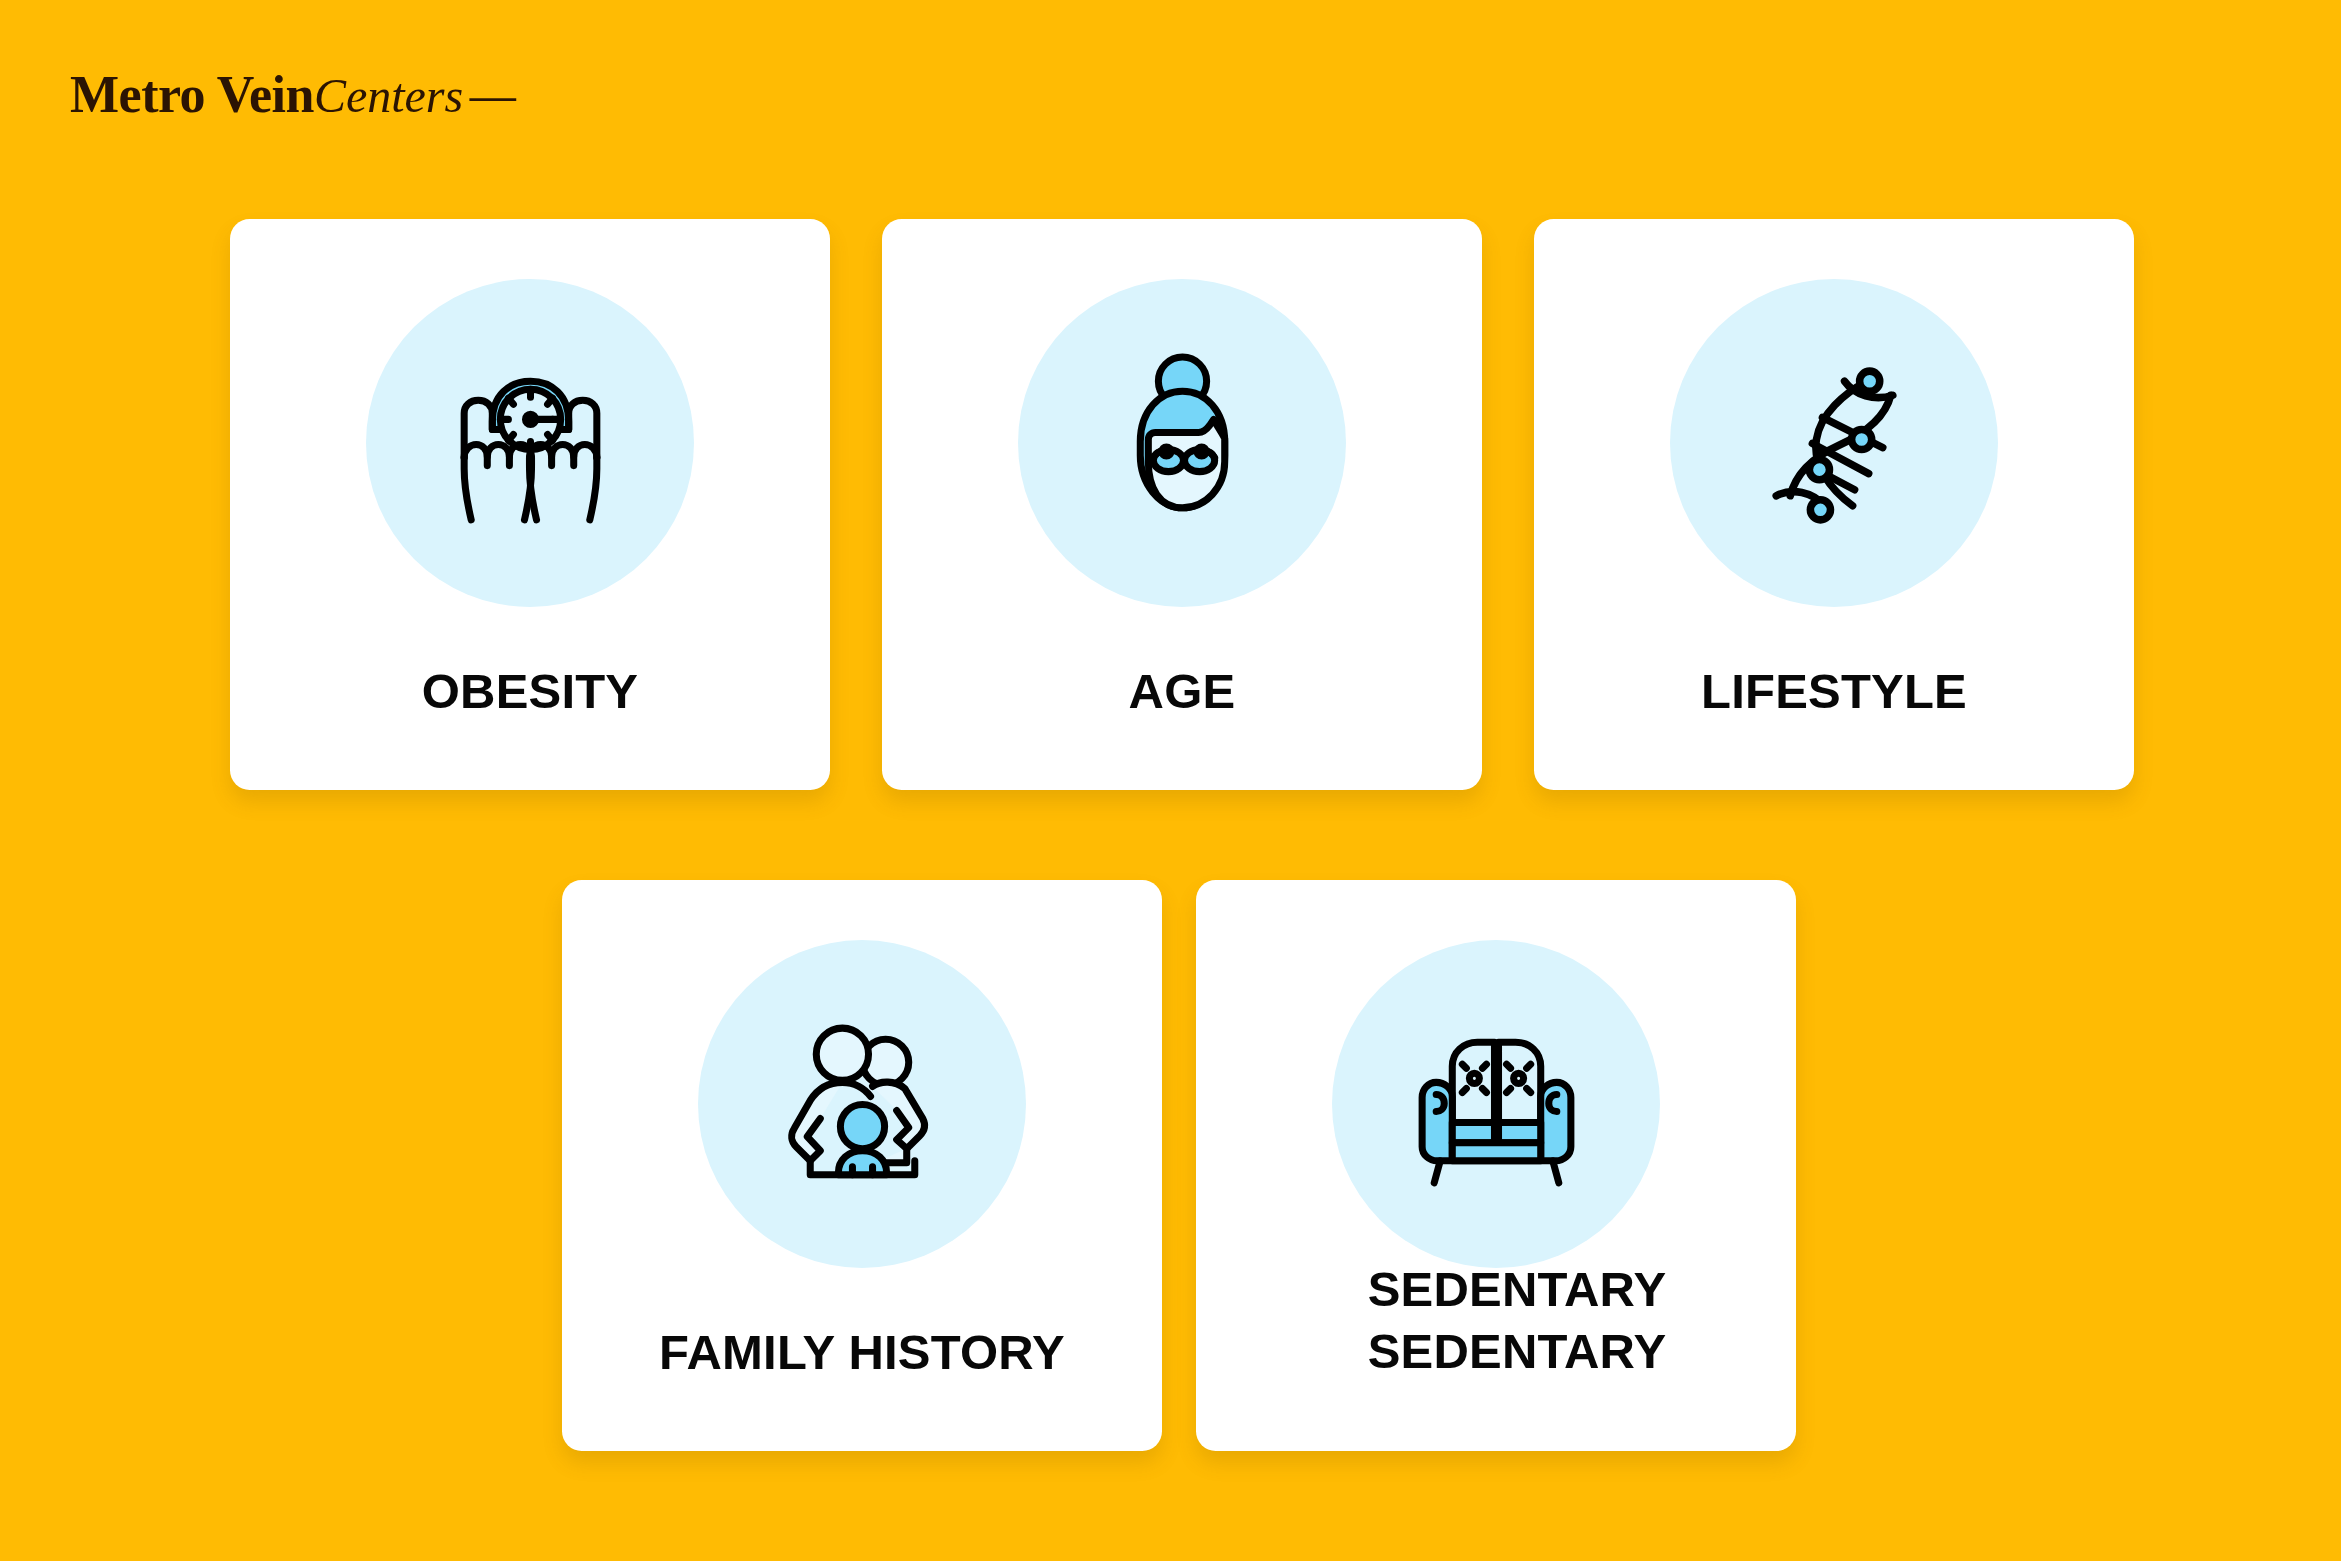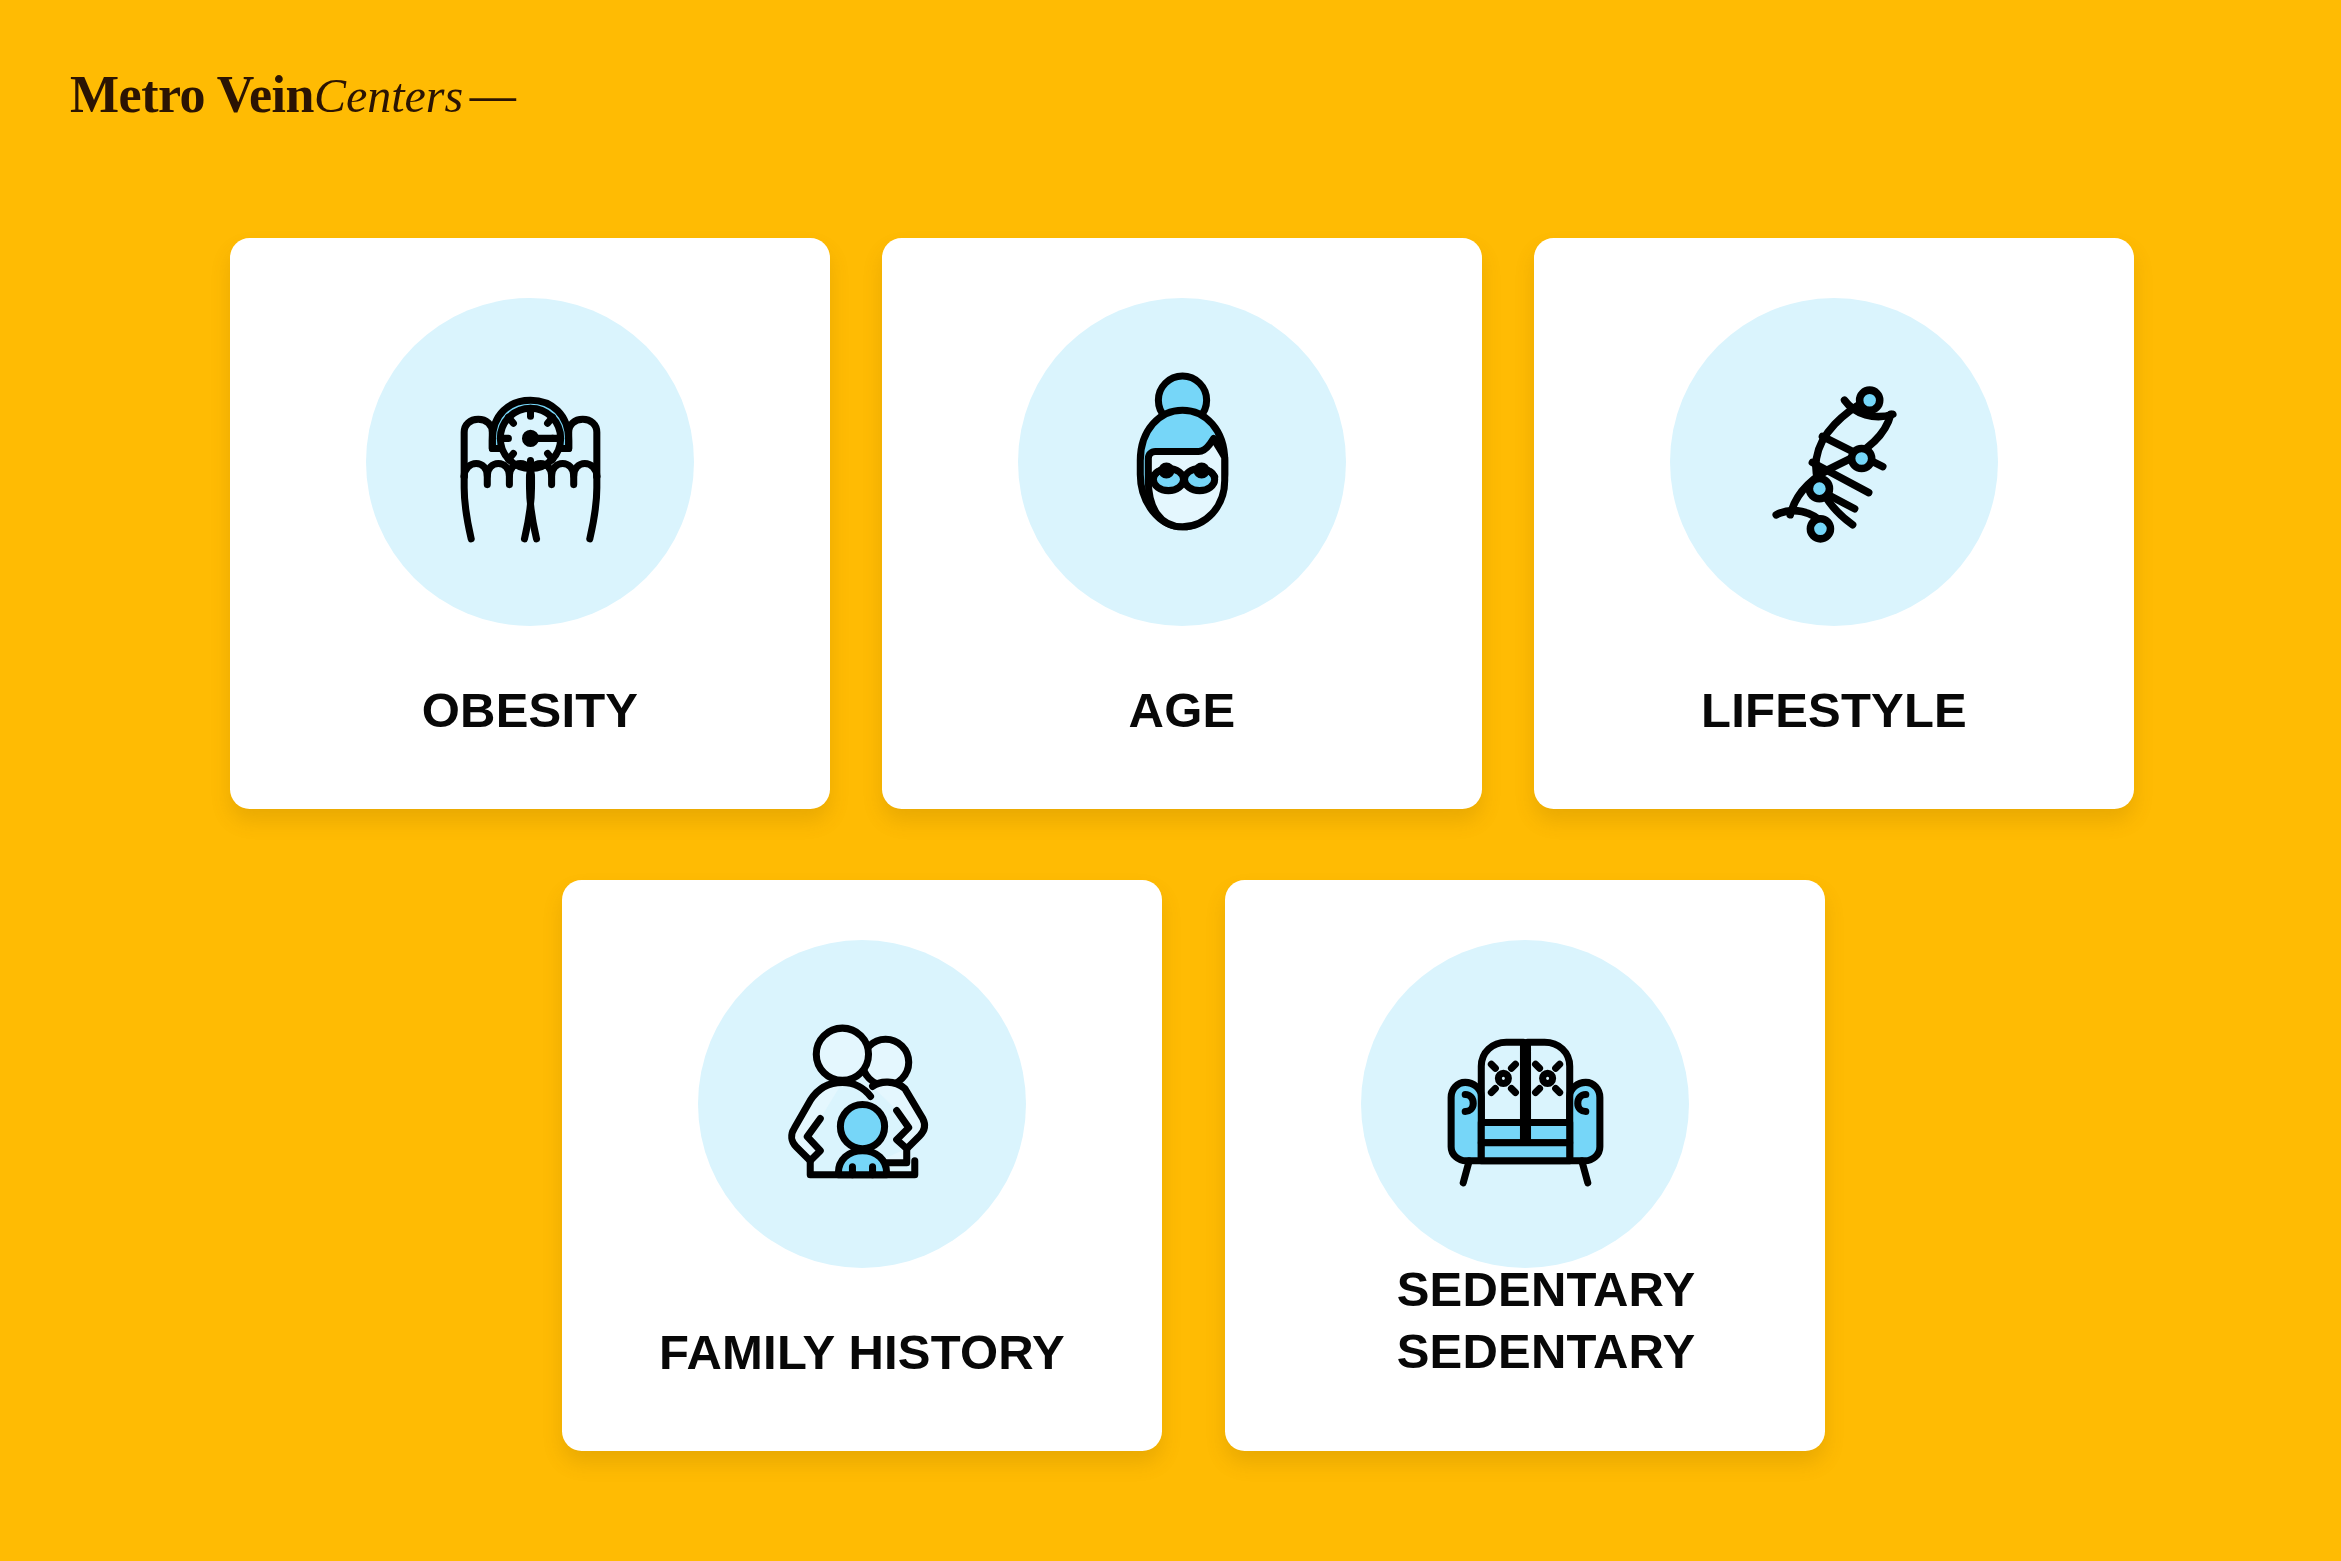"OBESITY" .row-1 { top: 238px -> 219px }
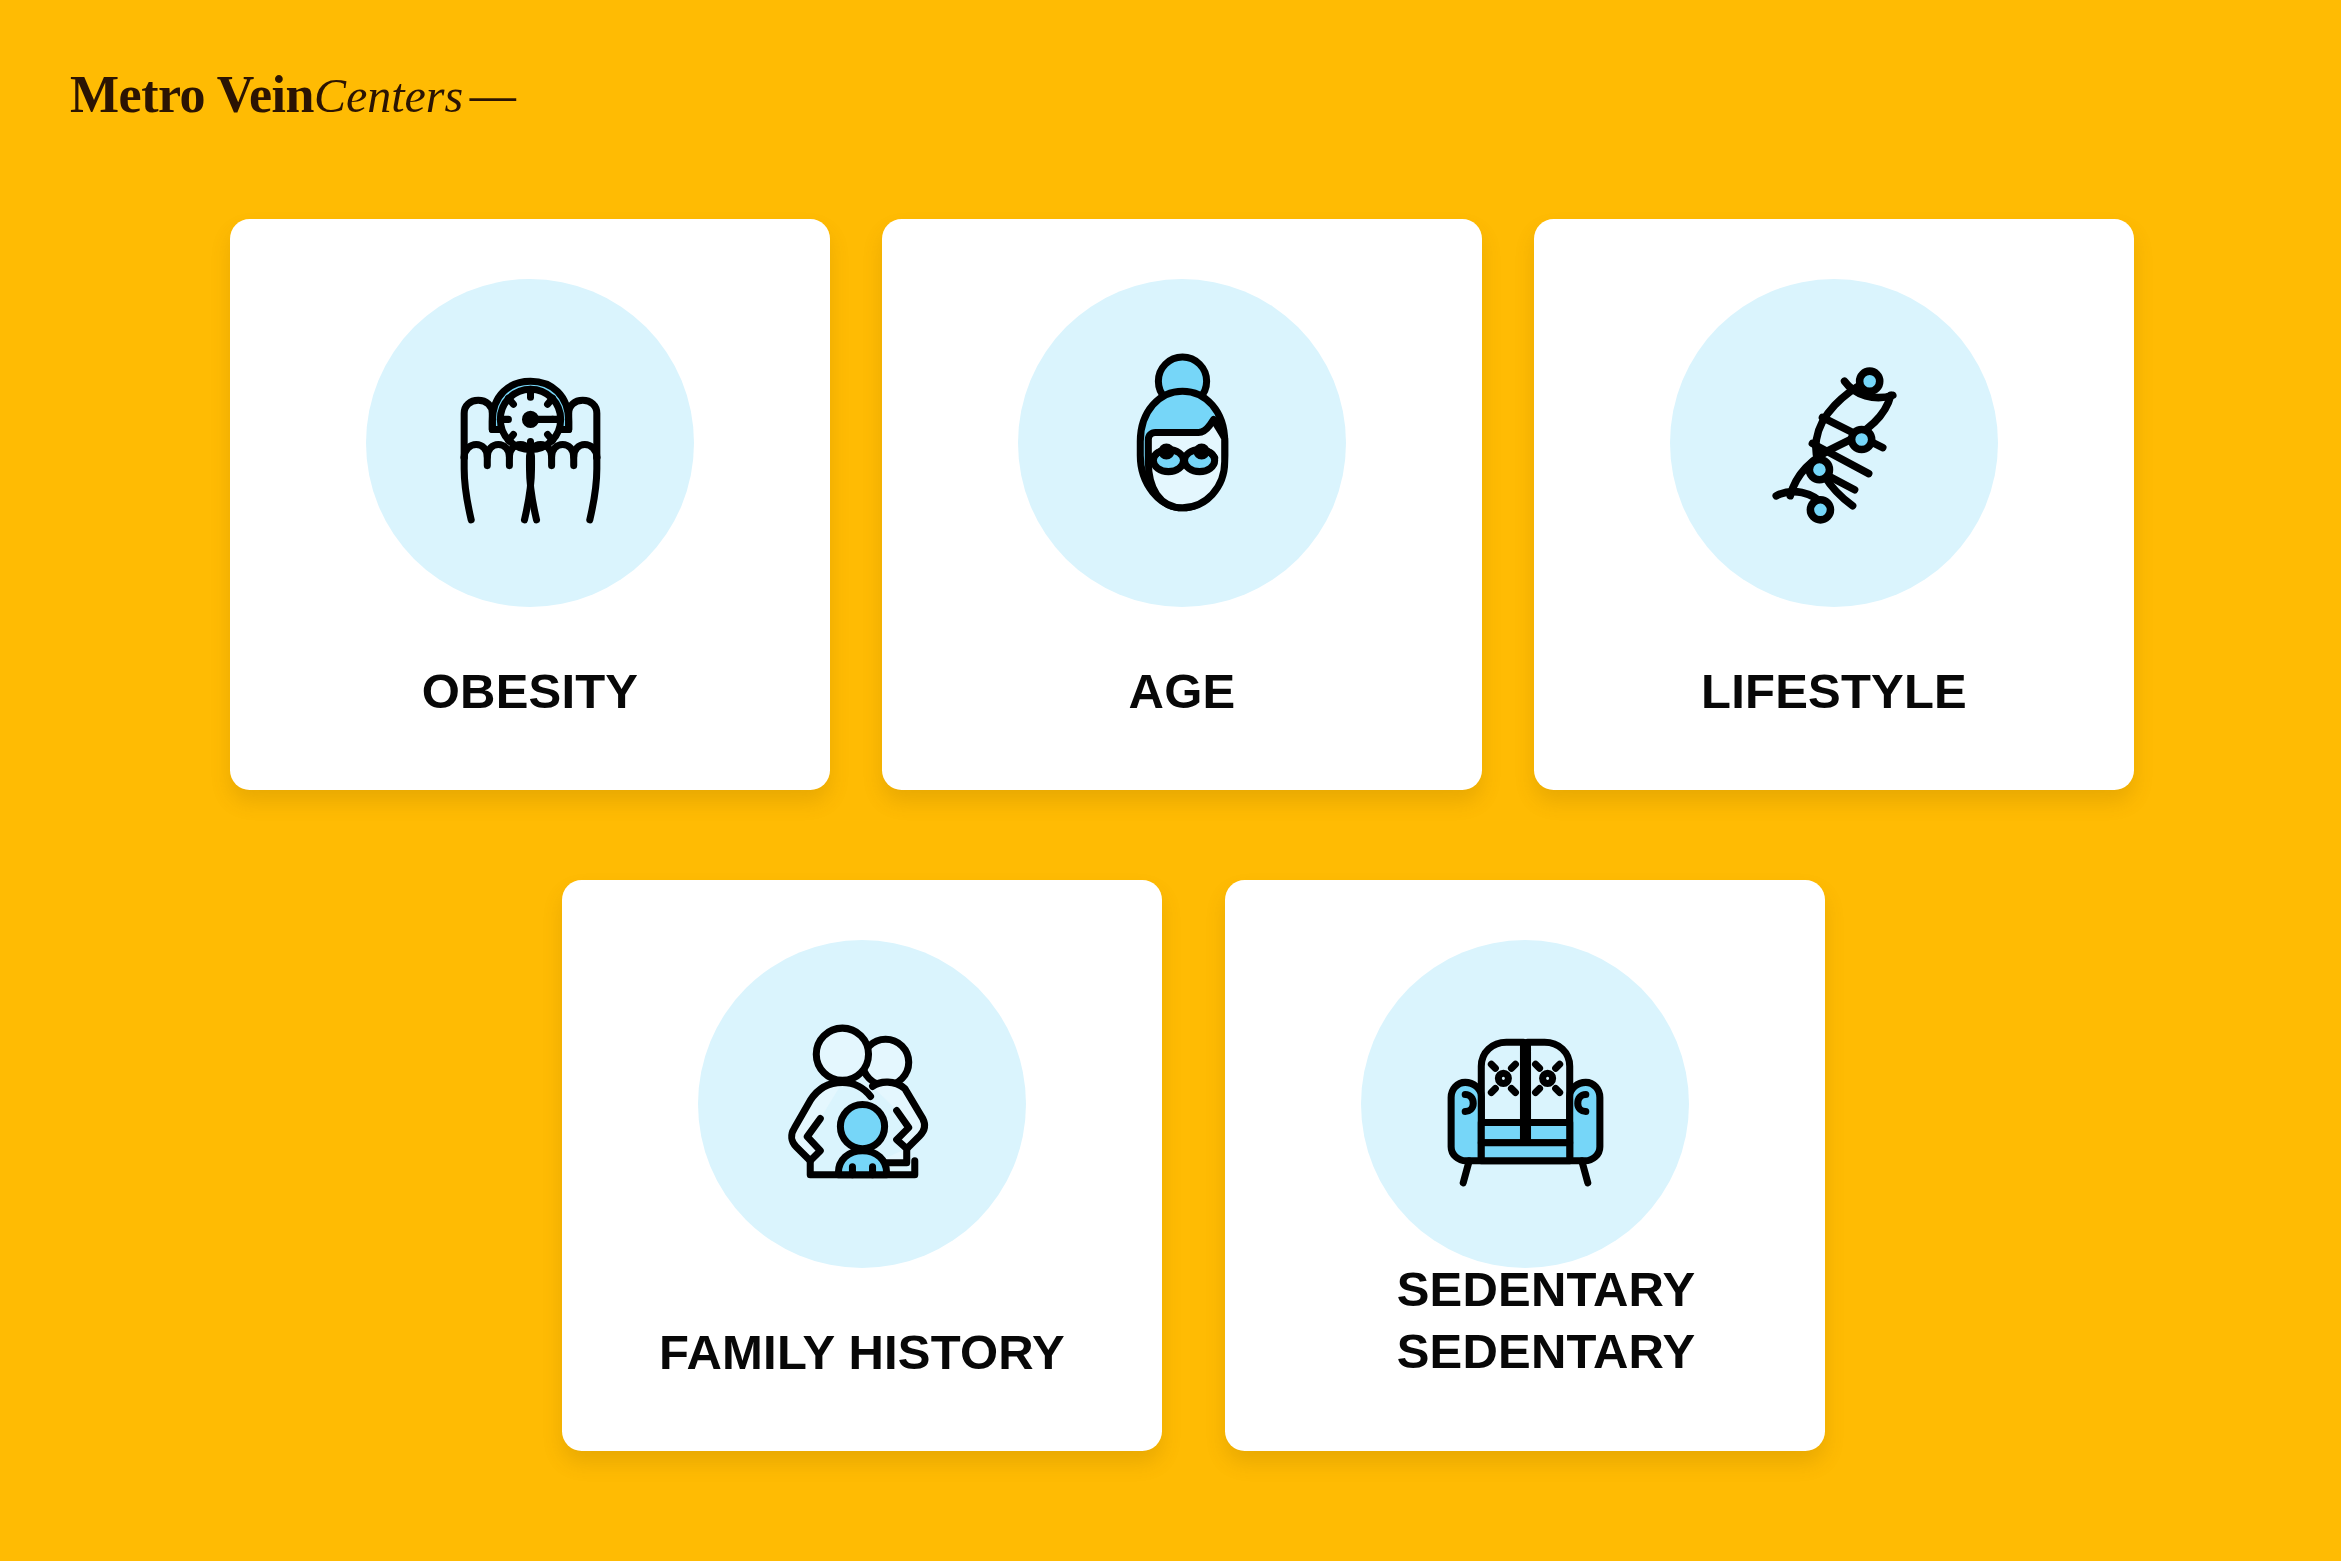"FAMILY HISTORY" .row-2 .card { margin-right: 63px -> 34px }
